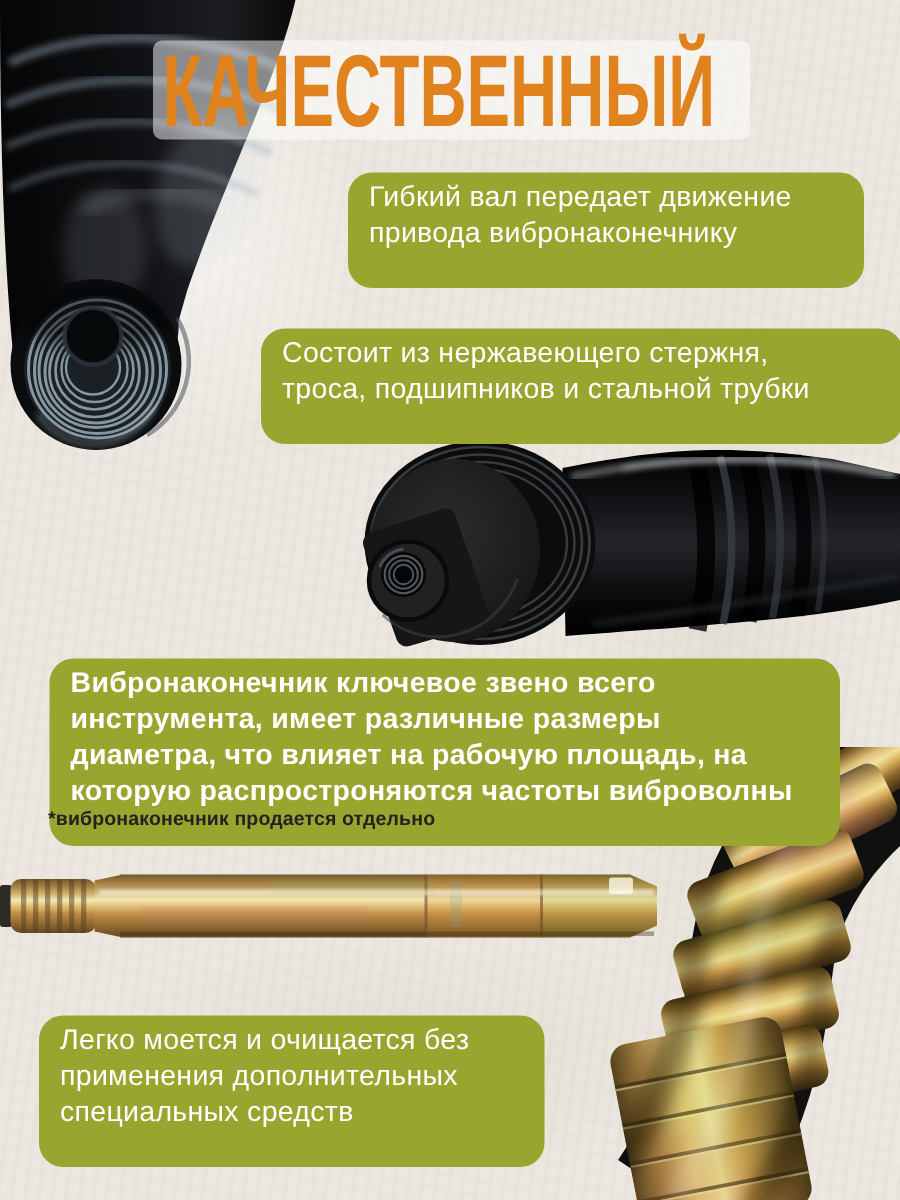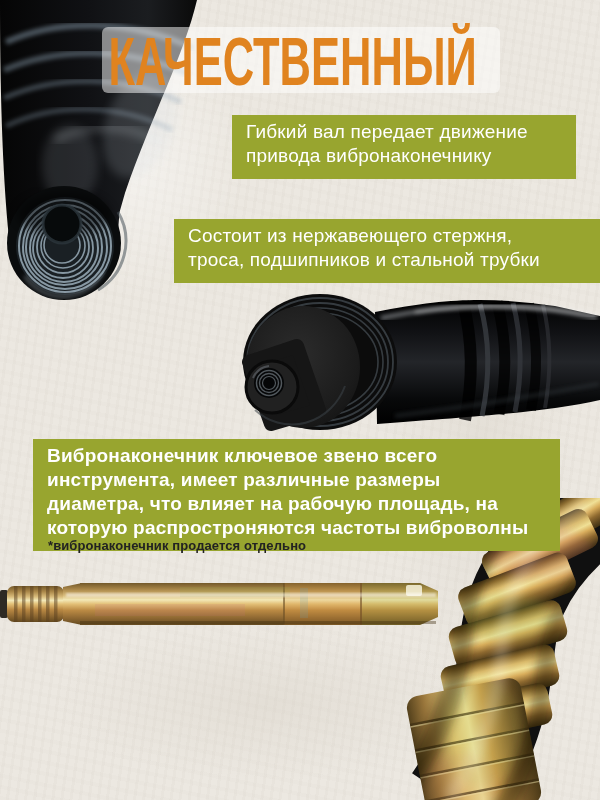"Гибкий вал передает движение" .block { border-radius: 0 -> 16px; padding: 5px 14px 11px 14px -> 5px 14px 24px 14px }
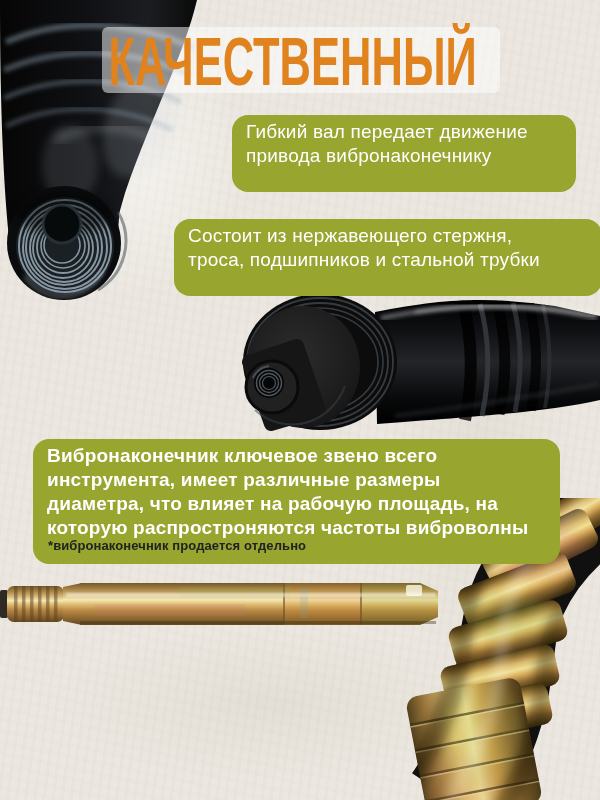"*вибронаконечник продается отдельно" .footnote { left: 48px -> 32px }
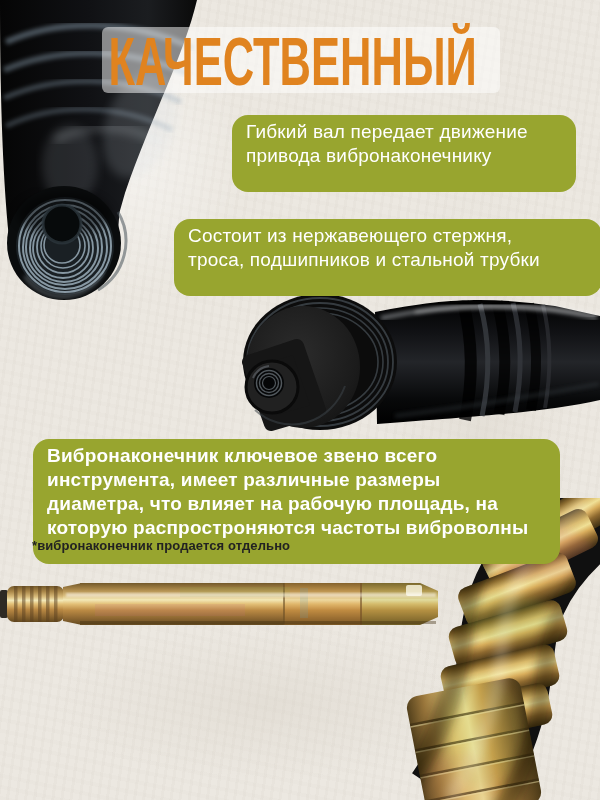"Легко моется и очищается без" div.block { html: none -> <div>Легко моется и очищается без применения дополнительных специальных средств</div> }
